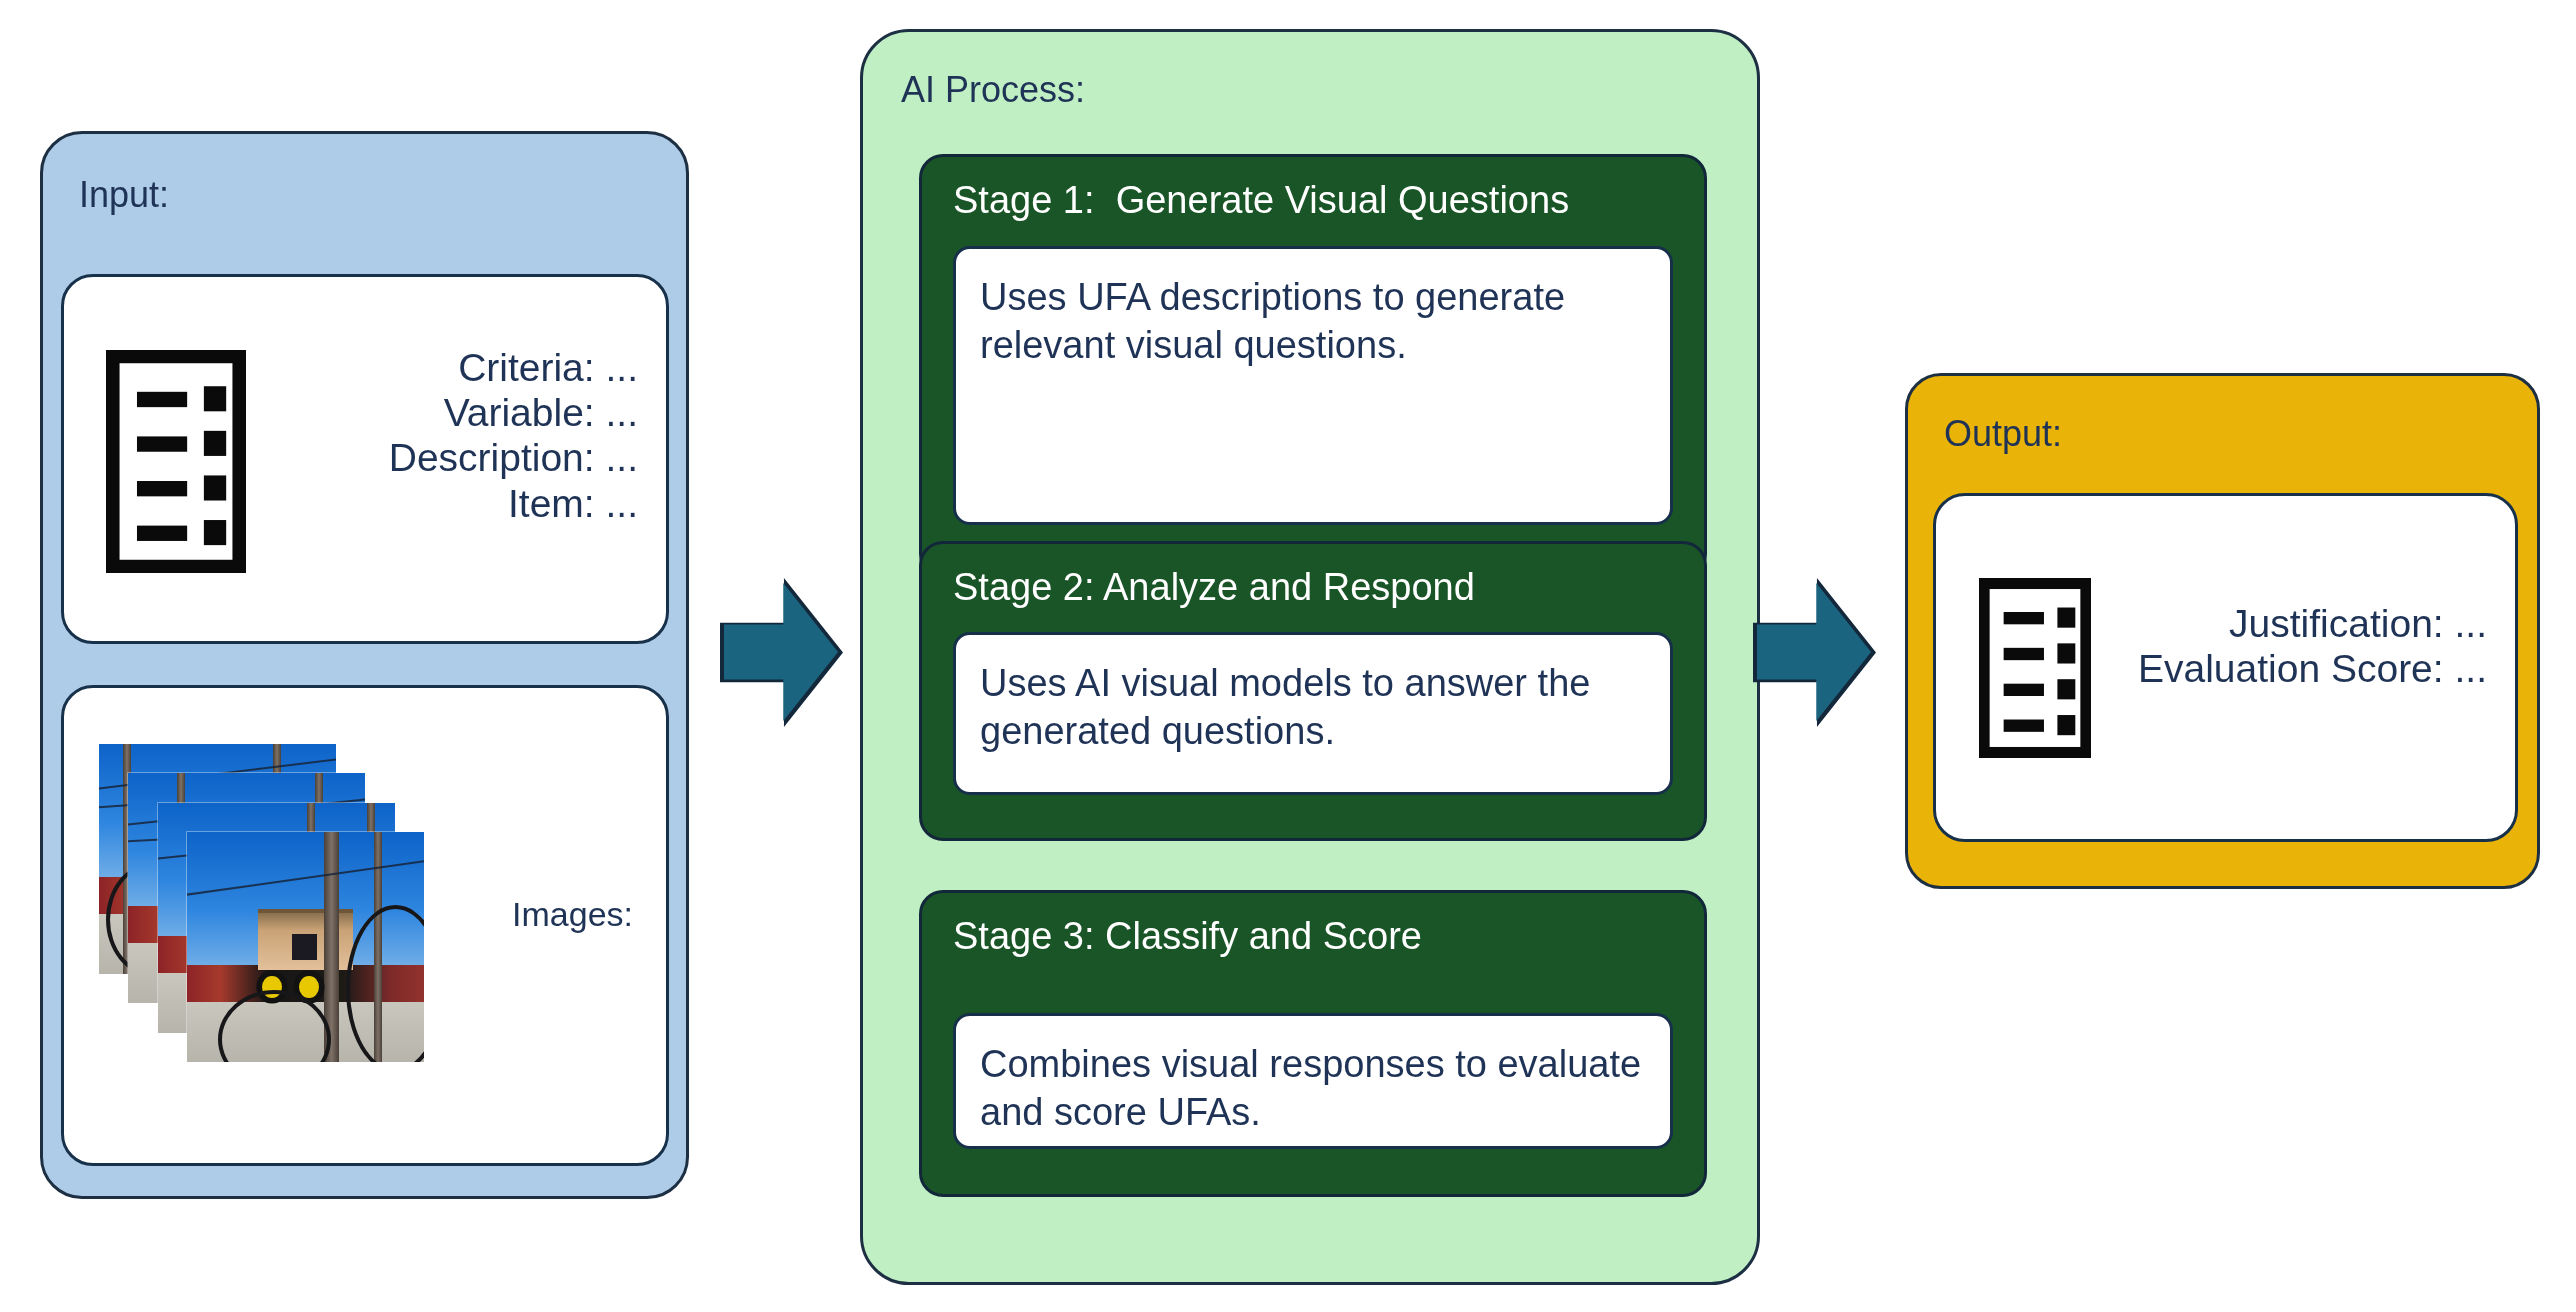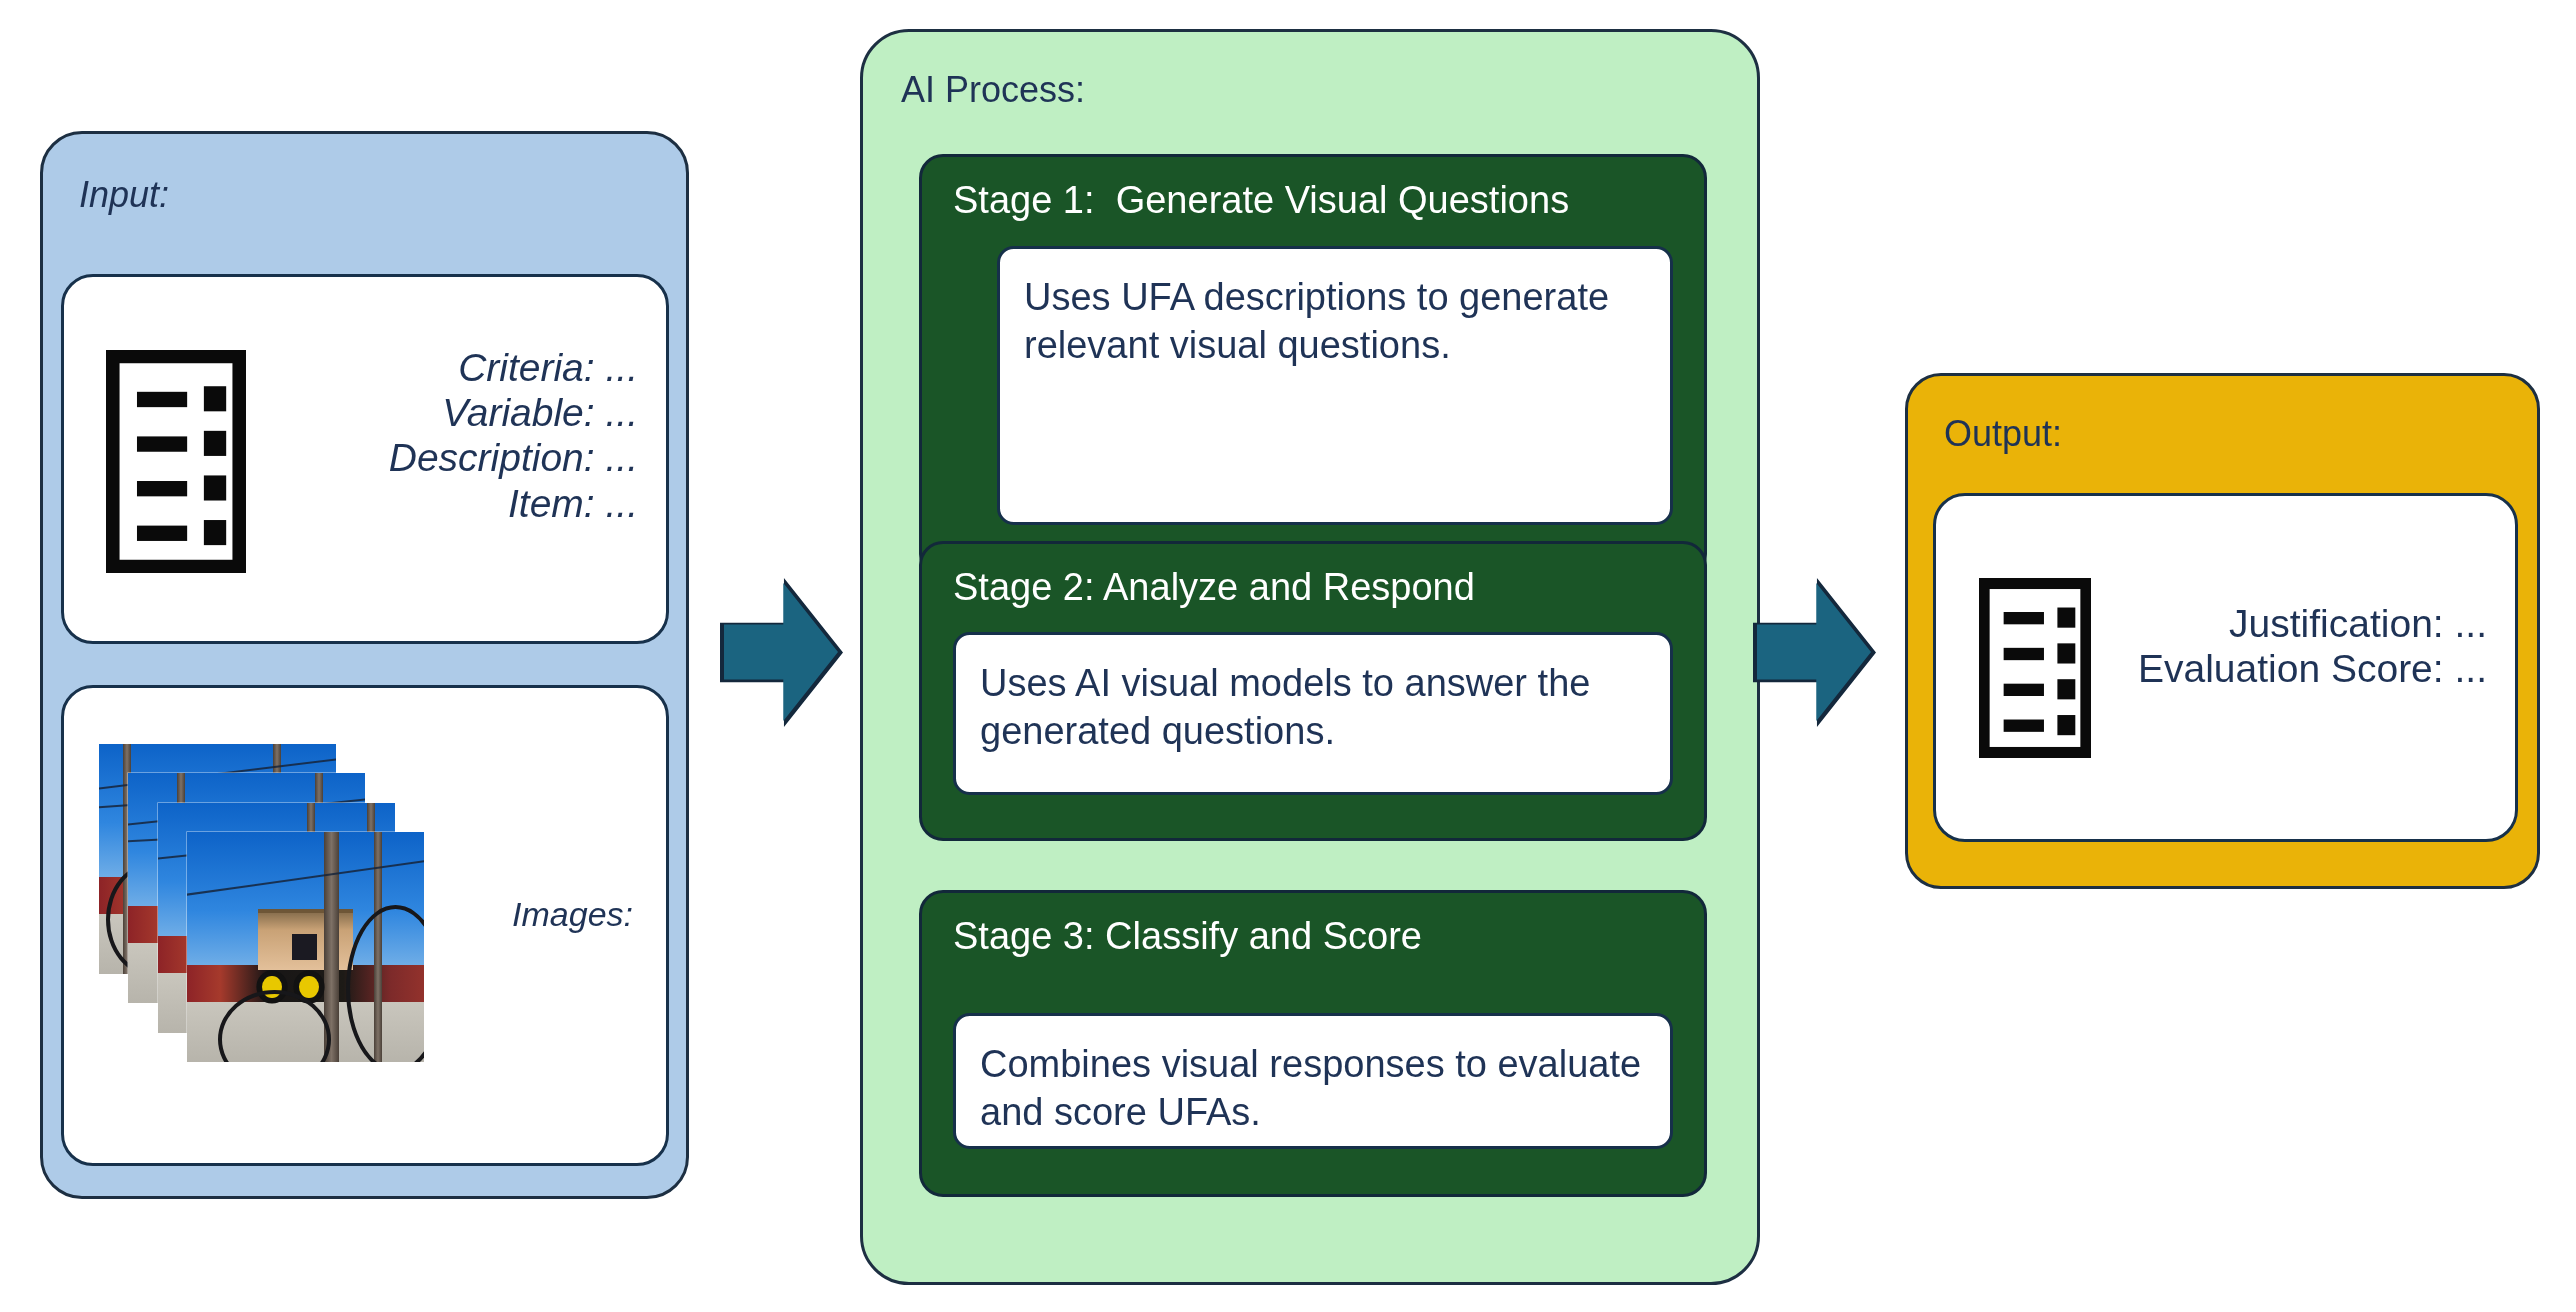"Input:" #input-panel { font-style: italic -> none }
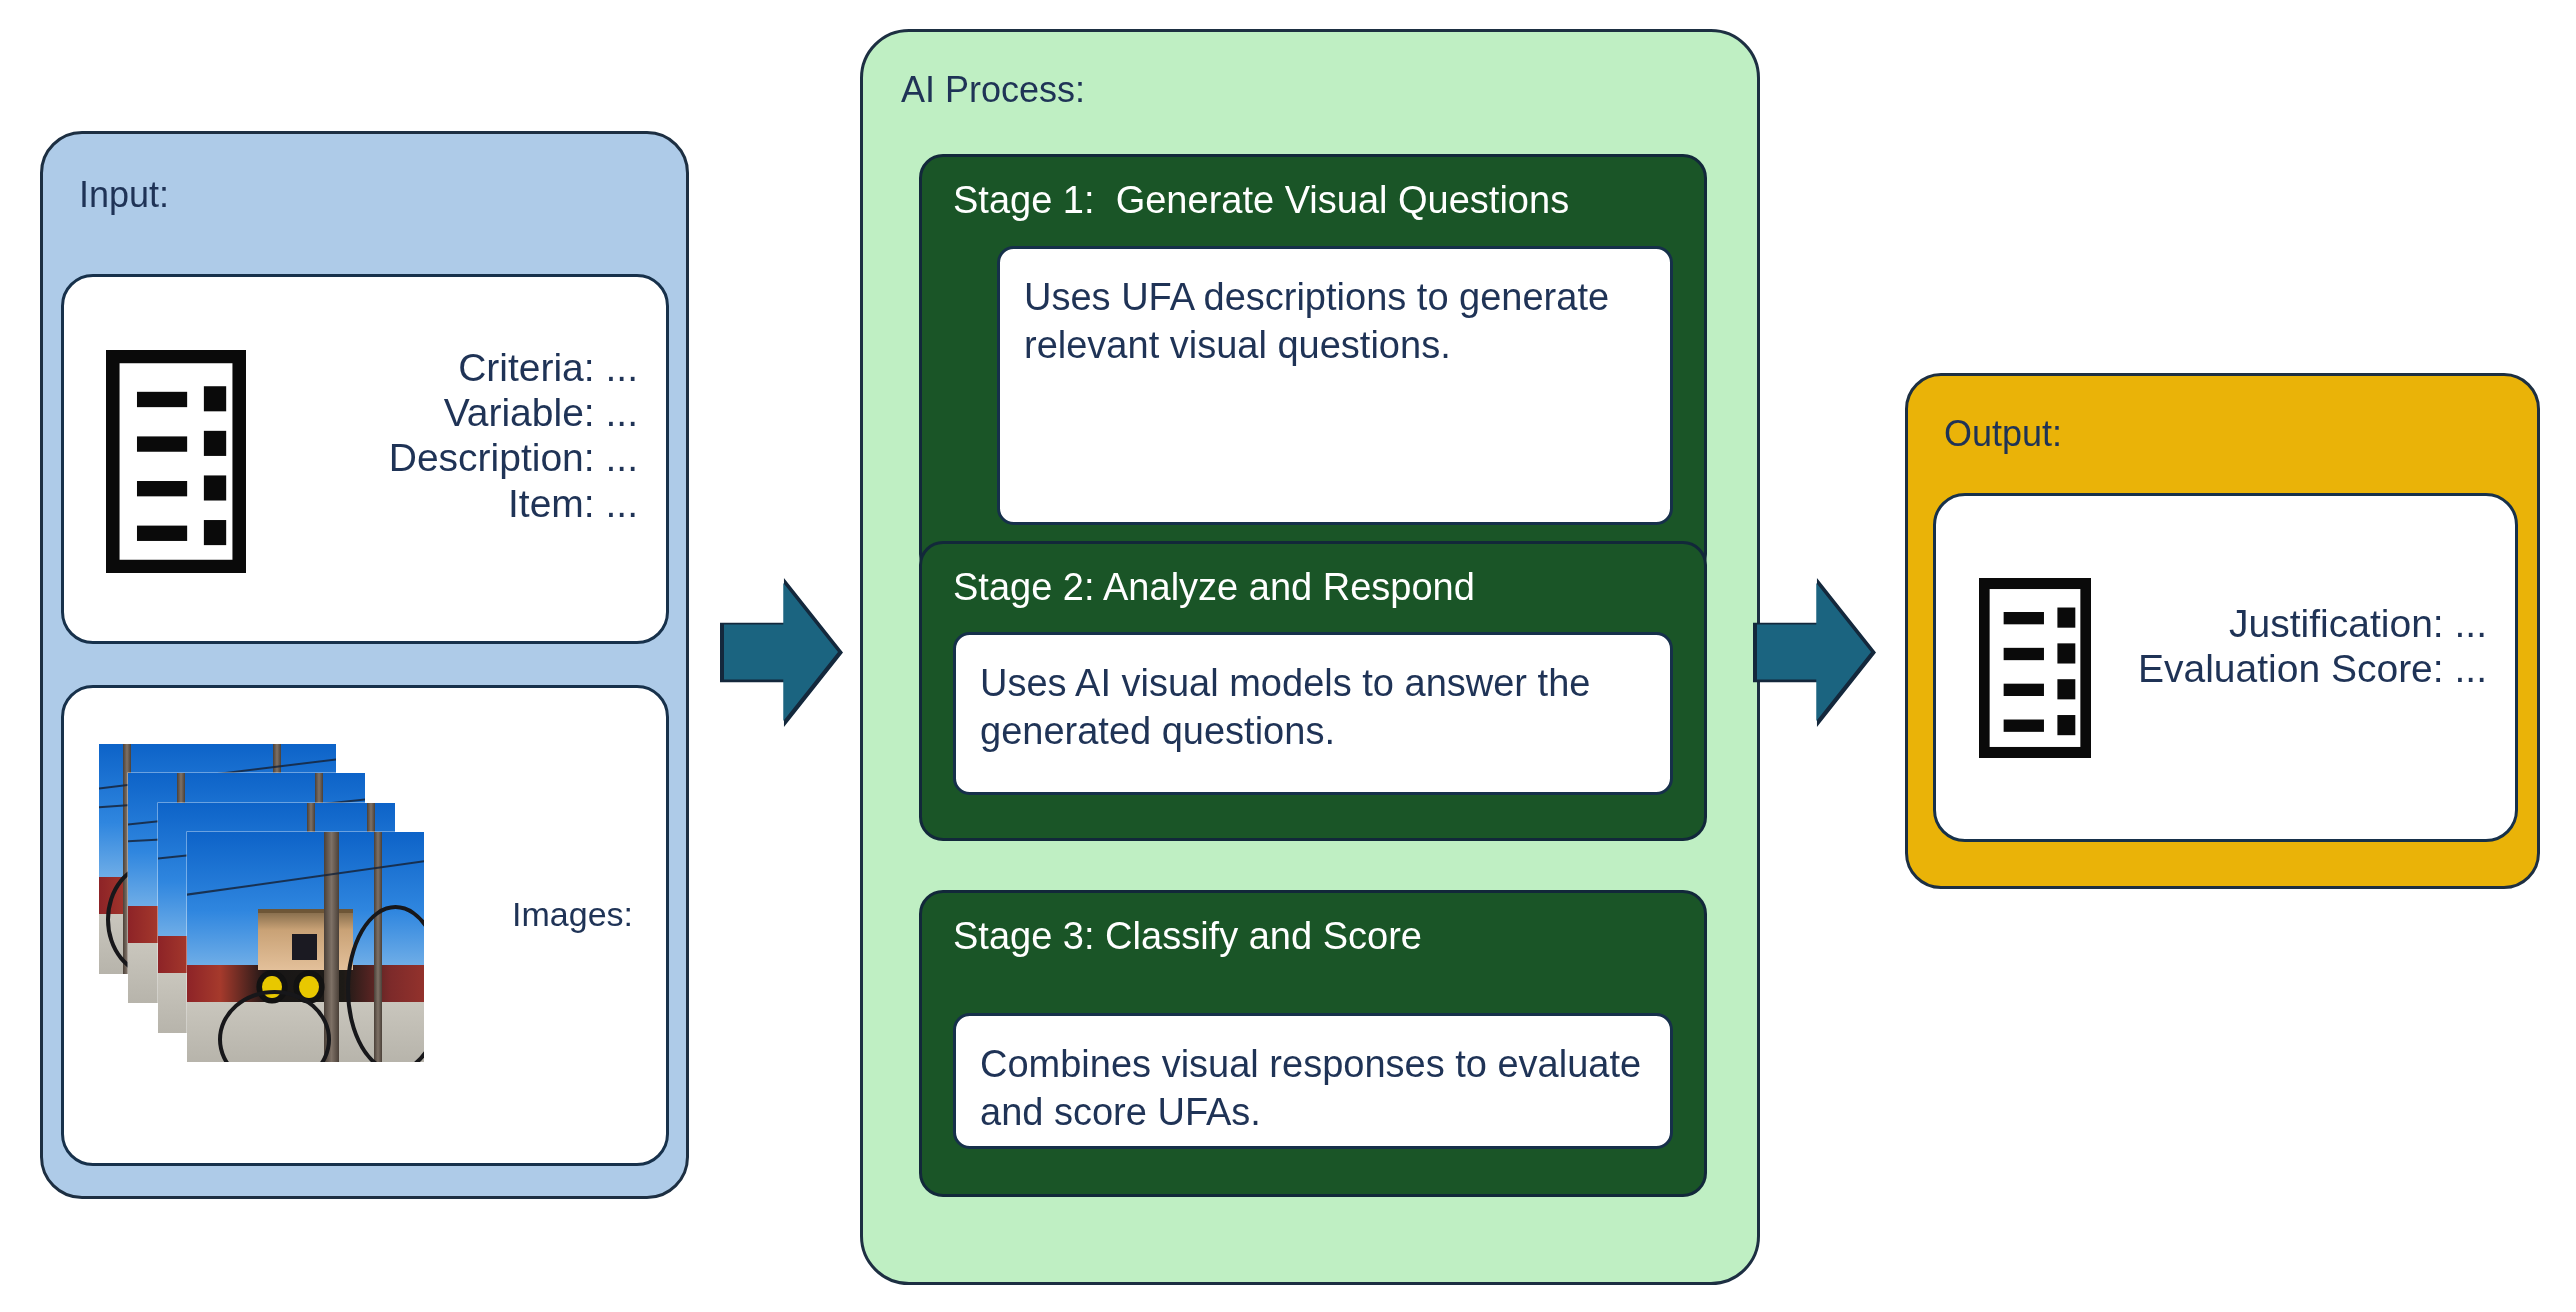"Uses UFA descriptions to generate" #stage-1 .stage-body { margin-left: 44px -> none }
